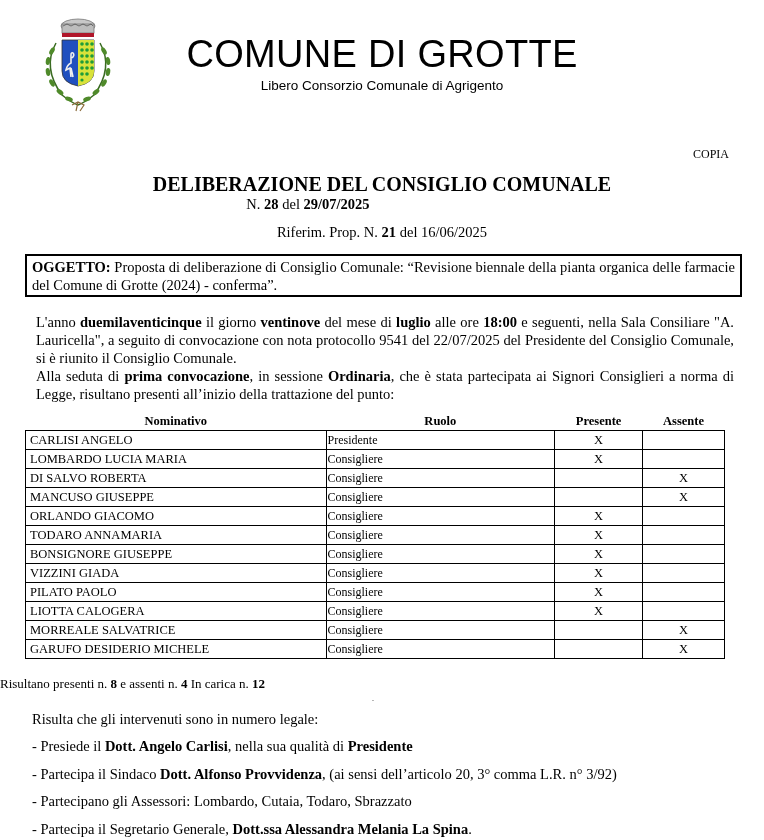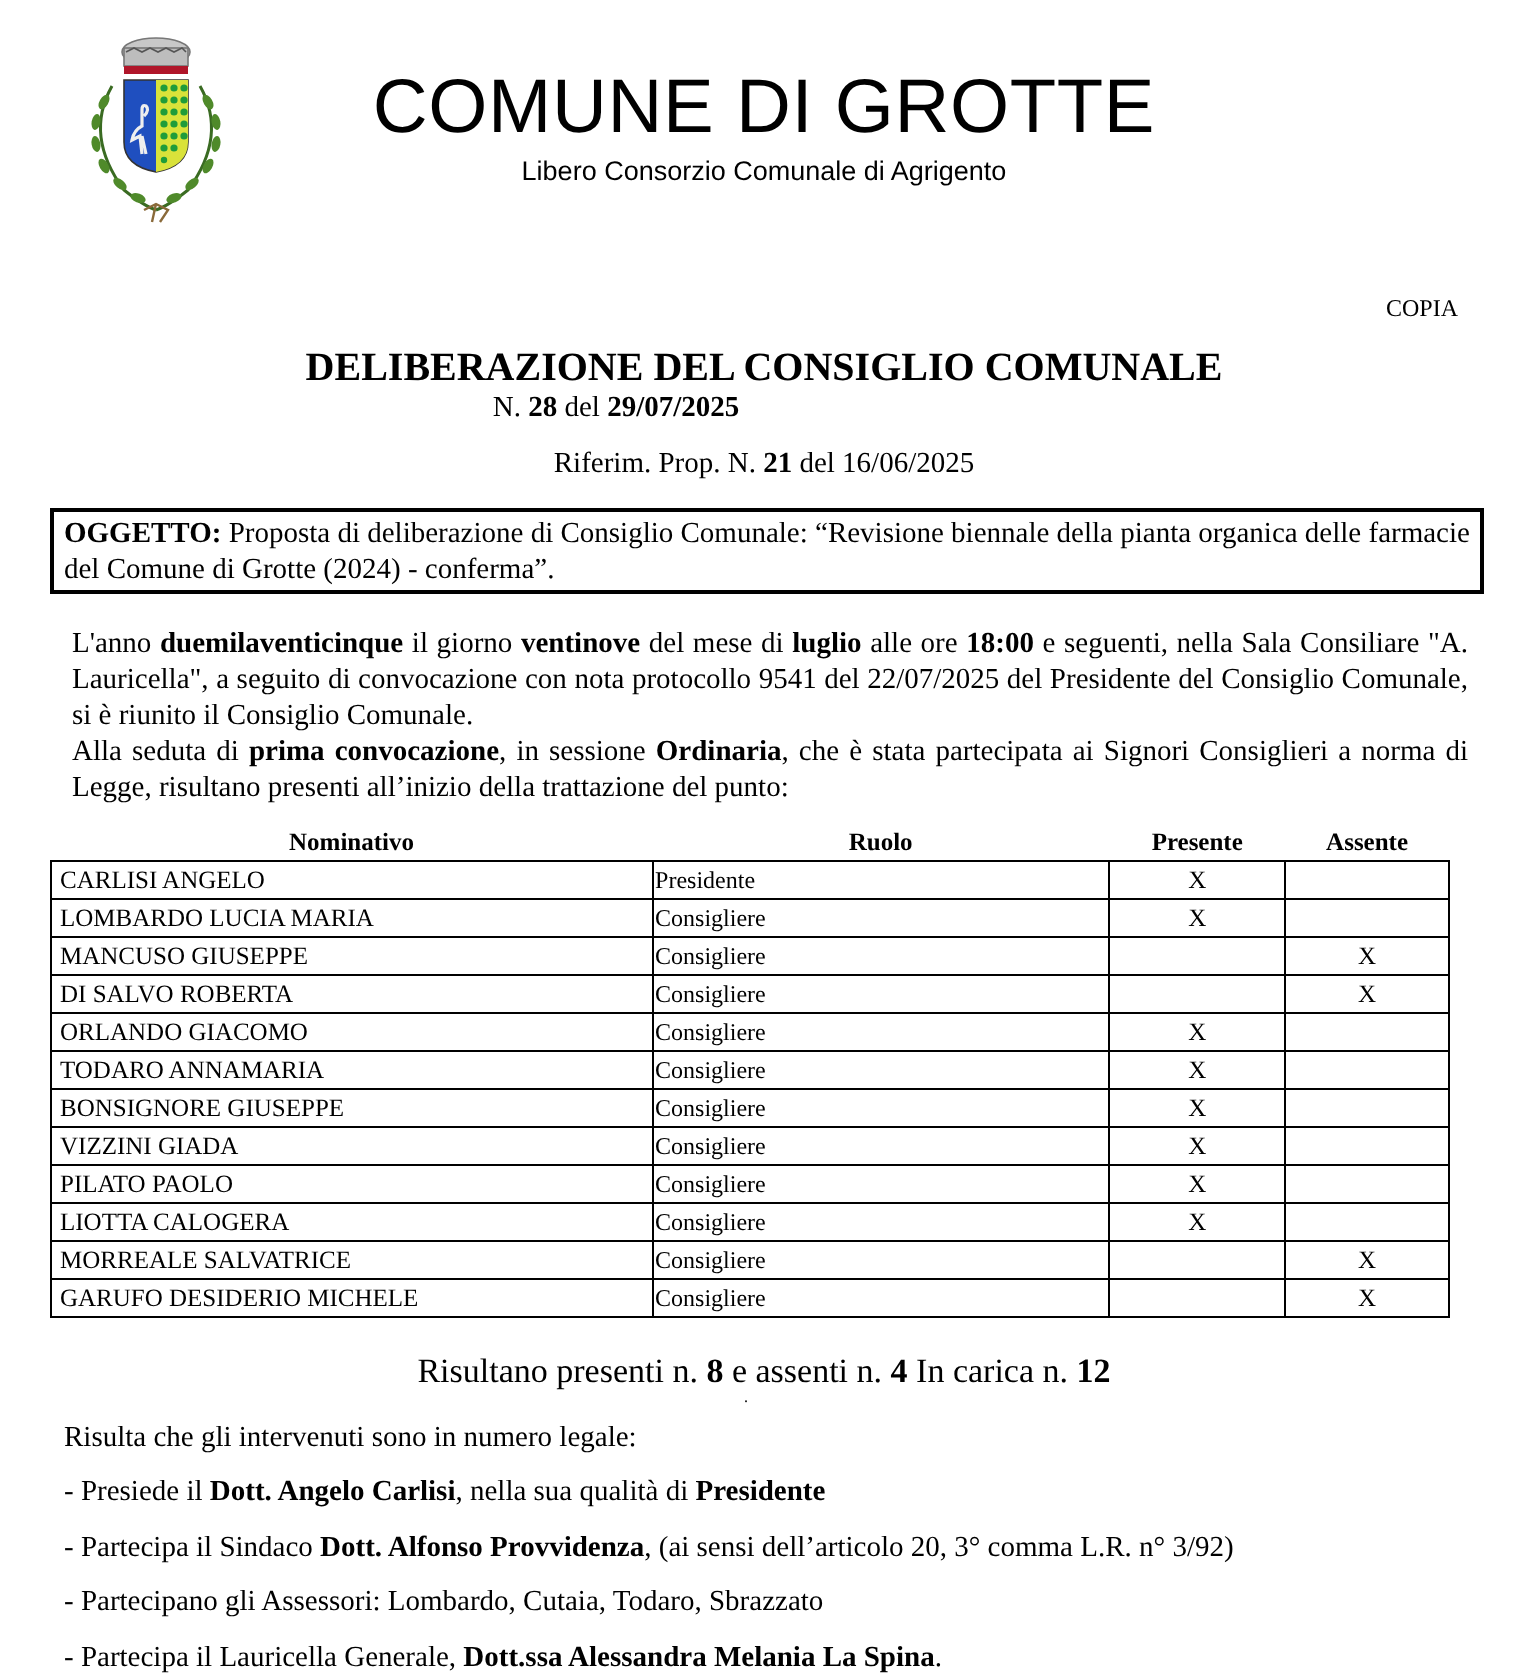"MANCUSO GIUSEPPE" tr { order: before "DI SALVO ROBERTA" -> after "DI SALVO ROBERTA" }
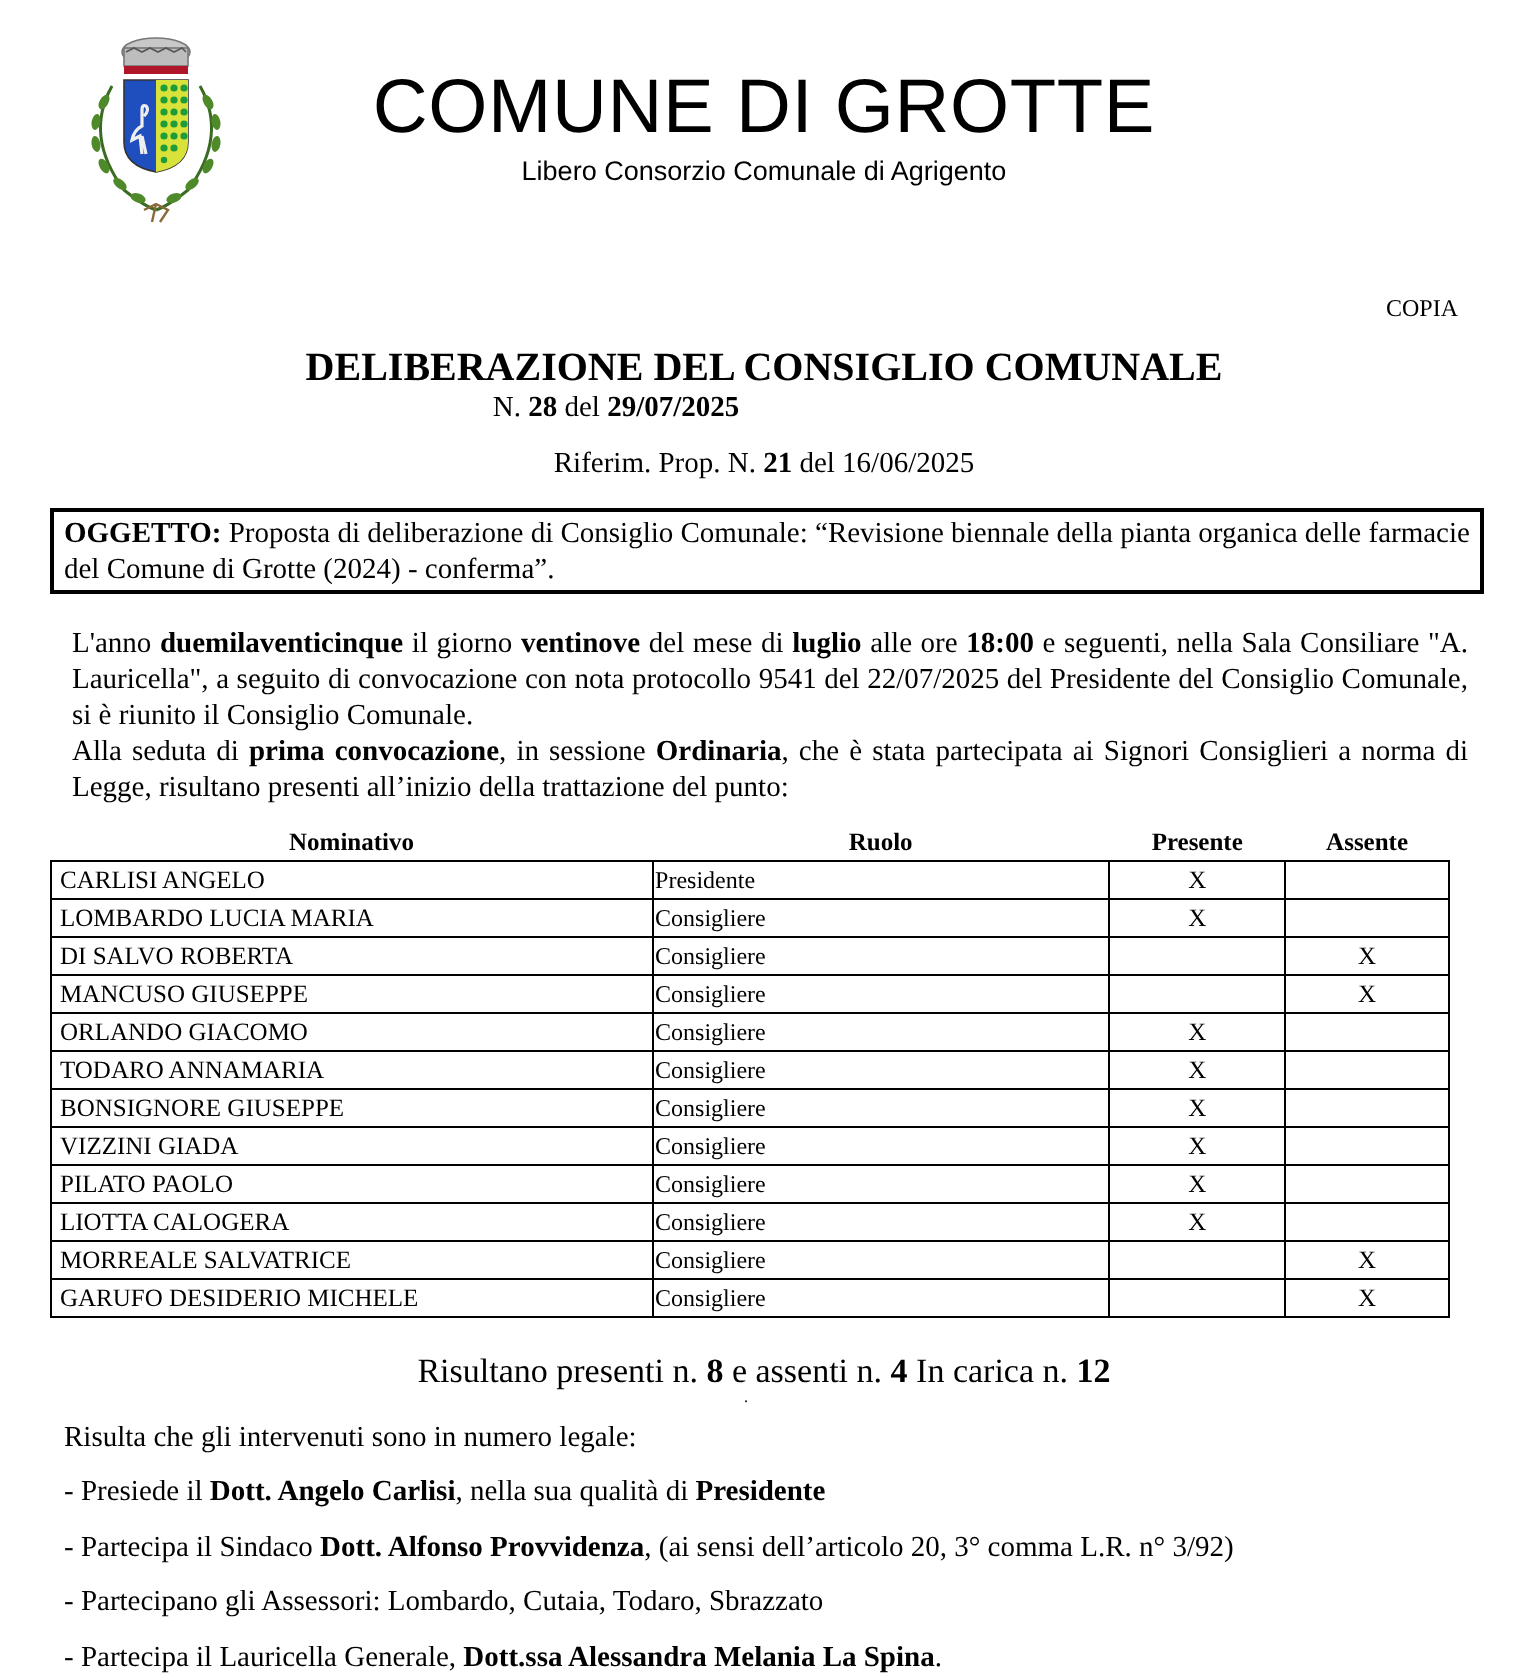"Risultano presenti n. 8 e" .summary { font-size: 17px -> 13px; text-align: center -> none }
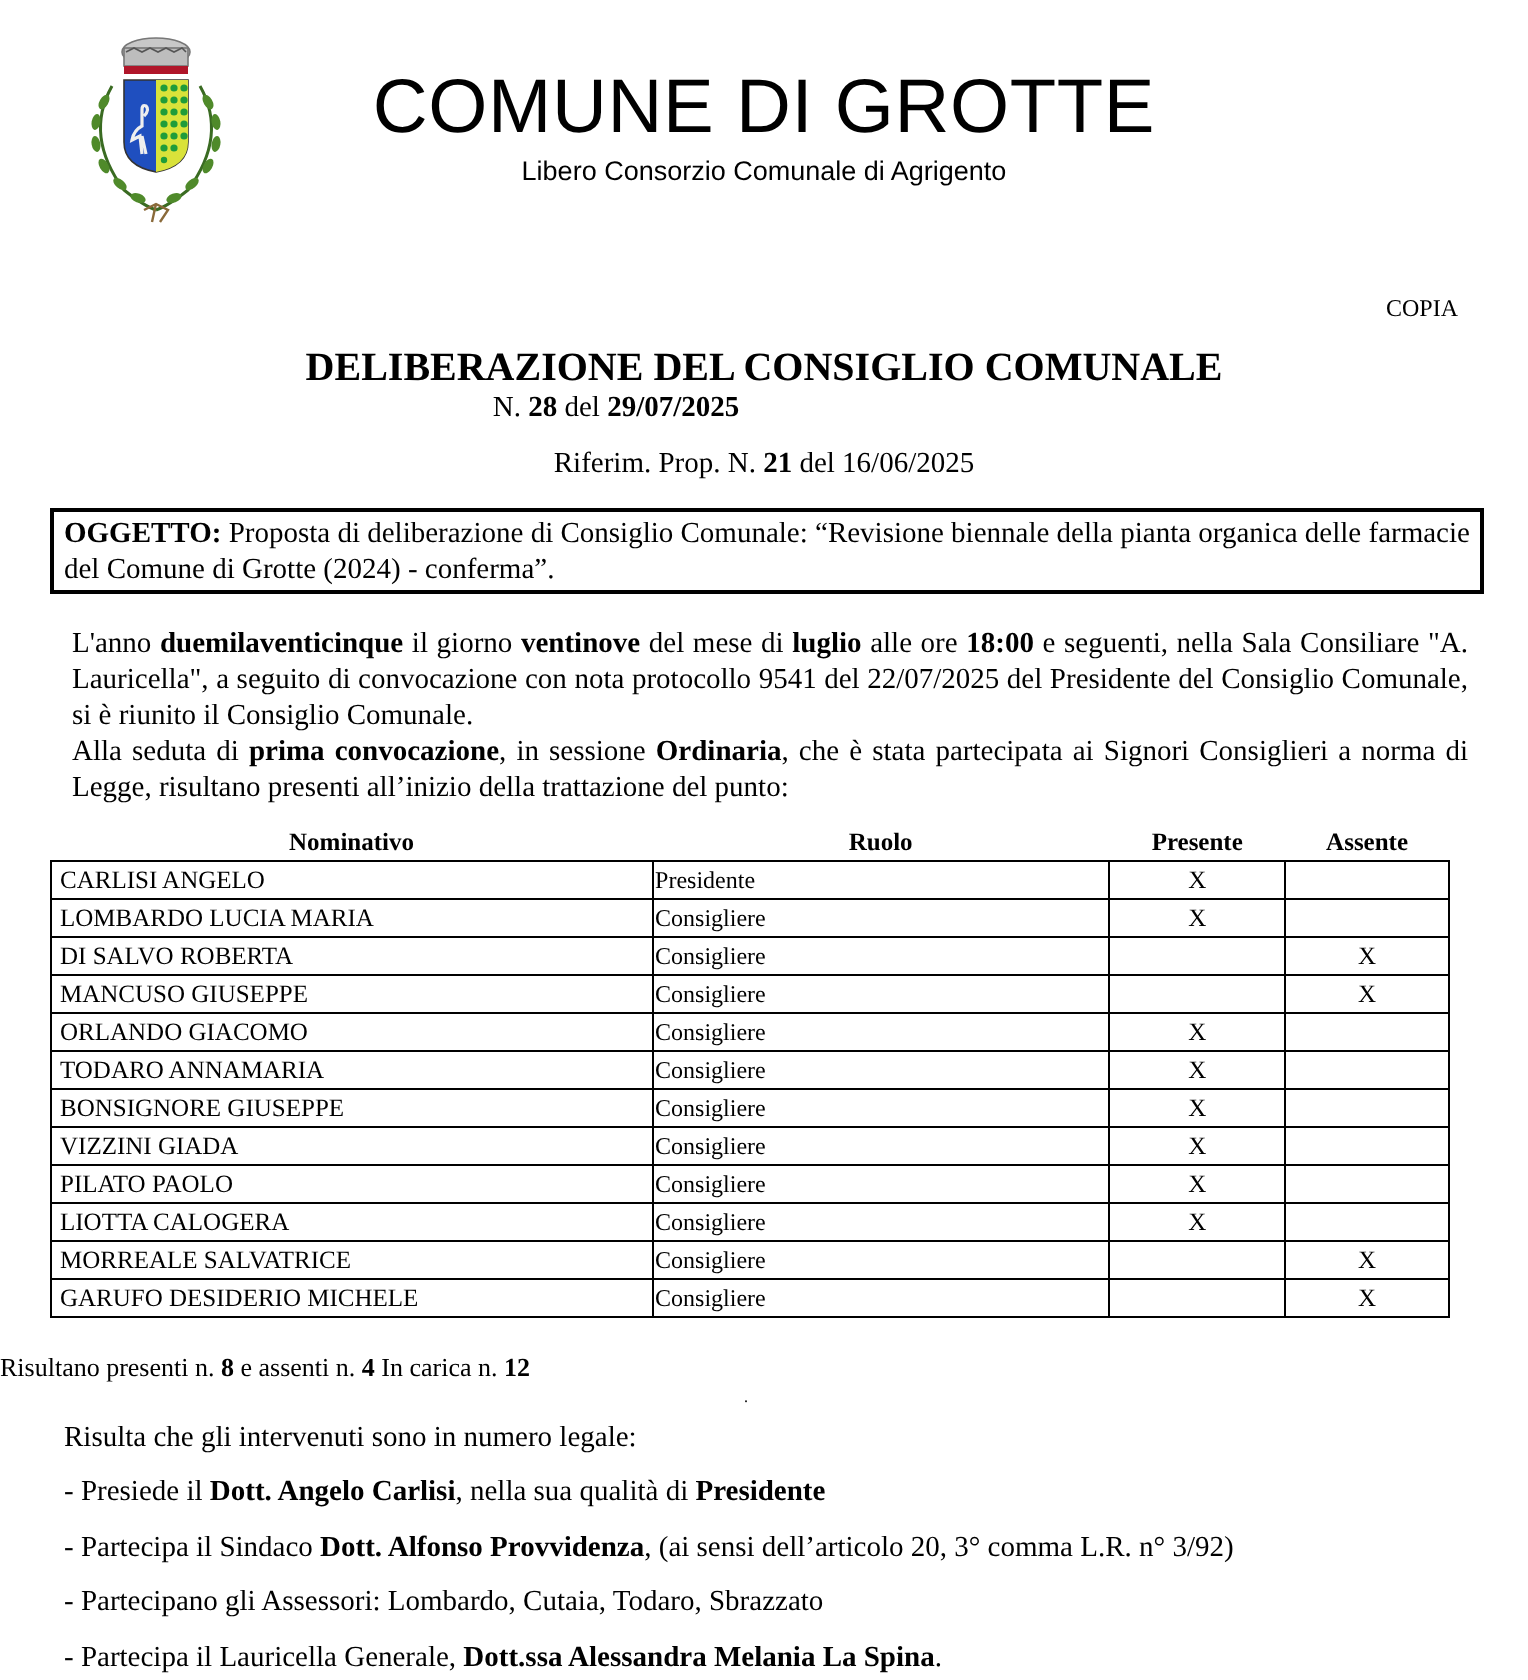"- Partecipa il Lauricella Generale," span { text: Lauricella -> Segretario }
